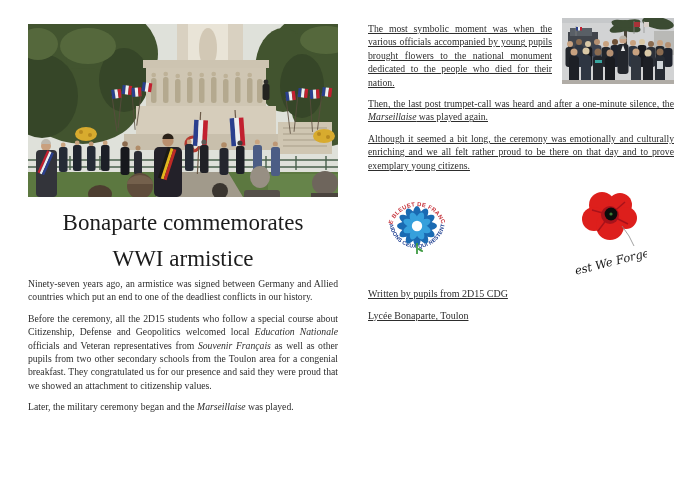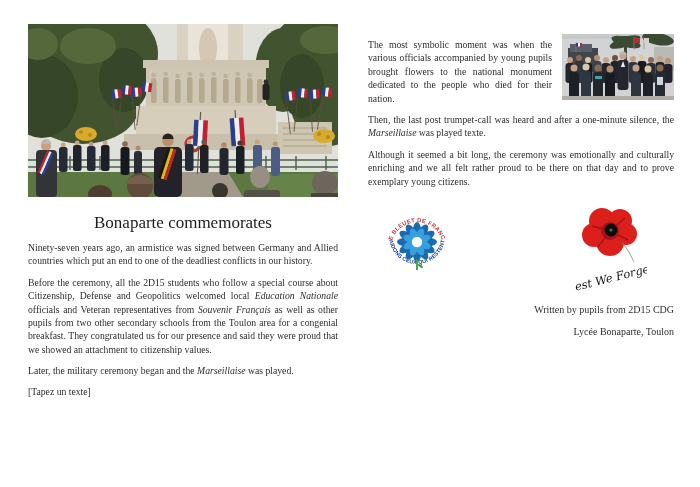"The most symbolic moment was" .col-right { text-decoration: none -> underline; top: 32px -> 16px }
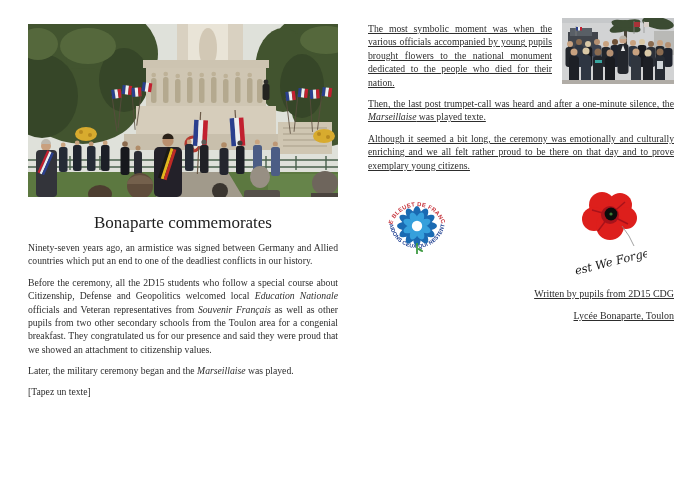"was played texte." span { text: texte -> again }
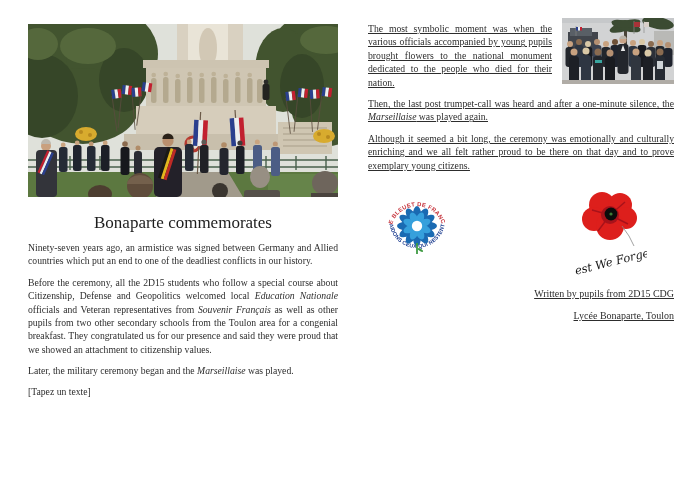"Bonaparte commemorates" h1 { font-size: 17px -> 23px }
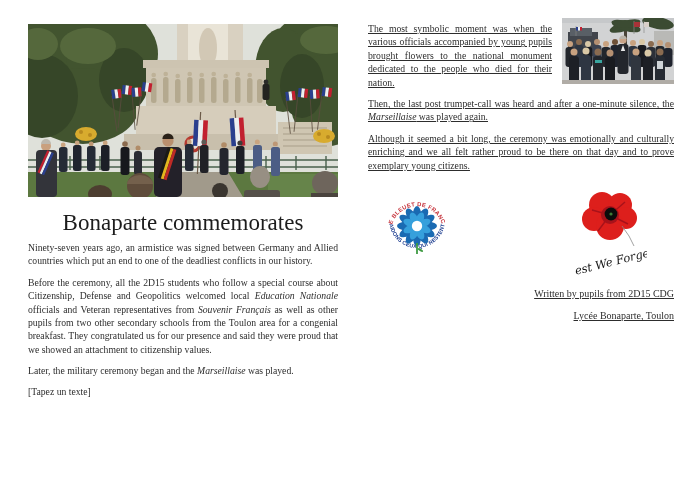"WWI armistice" h1.title2 { html: none -> <h1>WWI armistice</h1> }
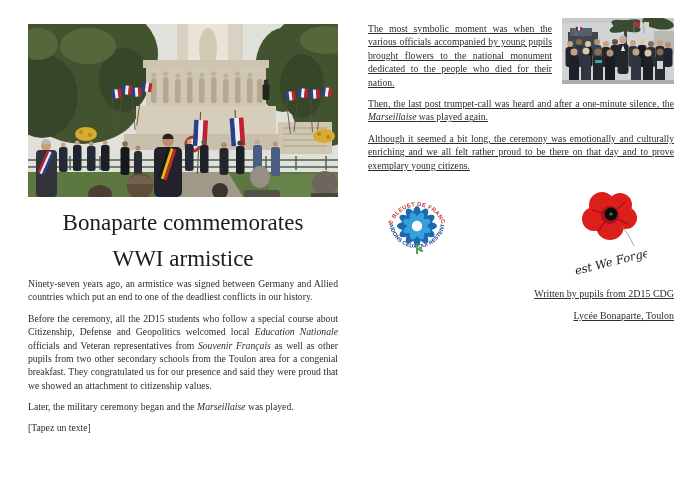"Written by pupils from 2D15" p.attrib { text-align: right -> left }
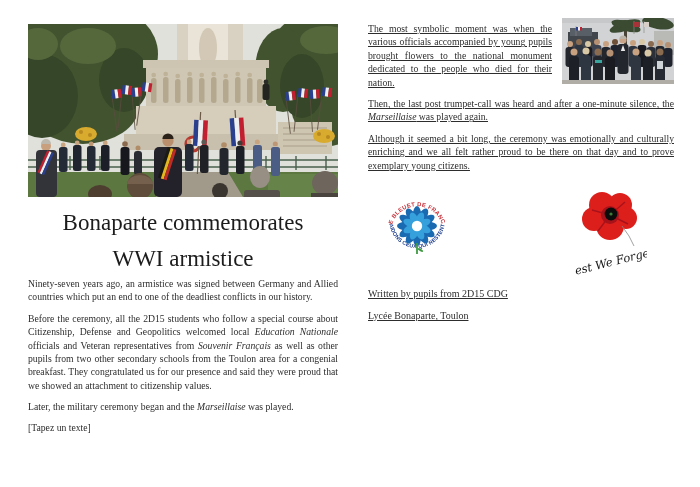"[Tapez un texte]" p.placeholder { html: <p>[Tapez un texte]</p> -> none }
